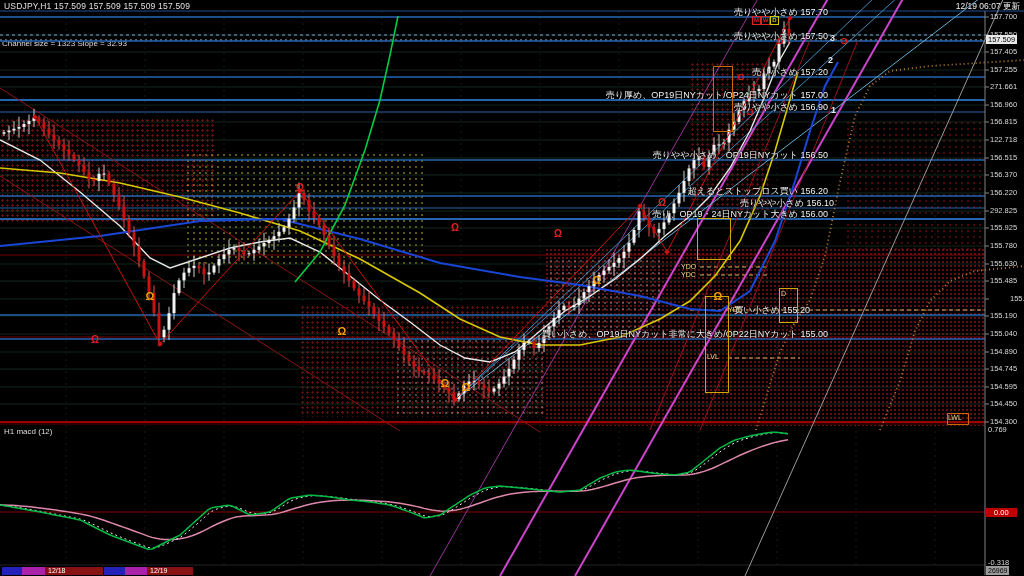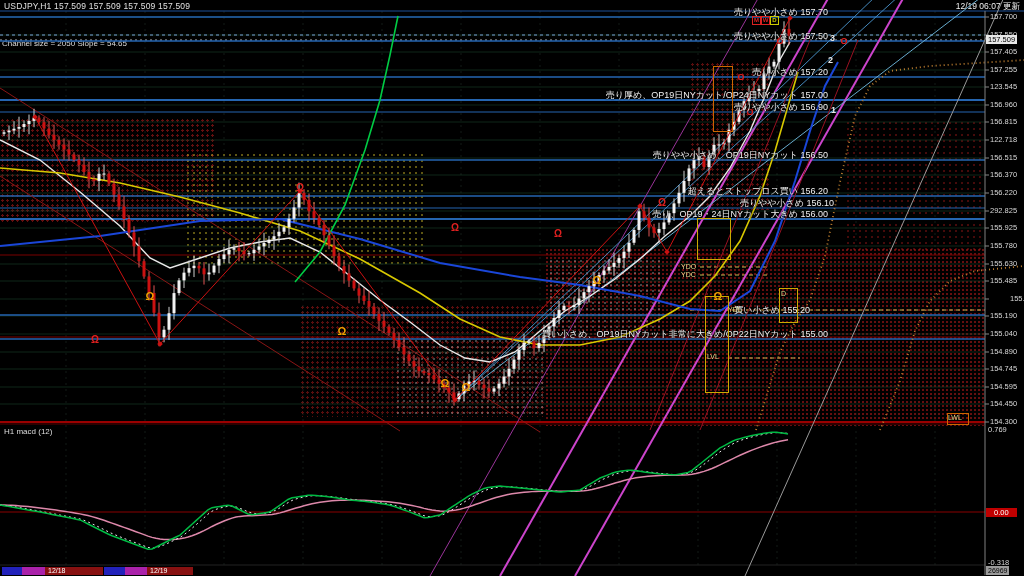"Channel size = 2050 Slope" div.channel { text: 2050  Slope = 54.65 -> 1323  Slope = 32.93 }
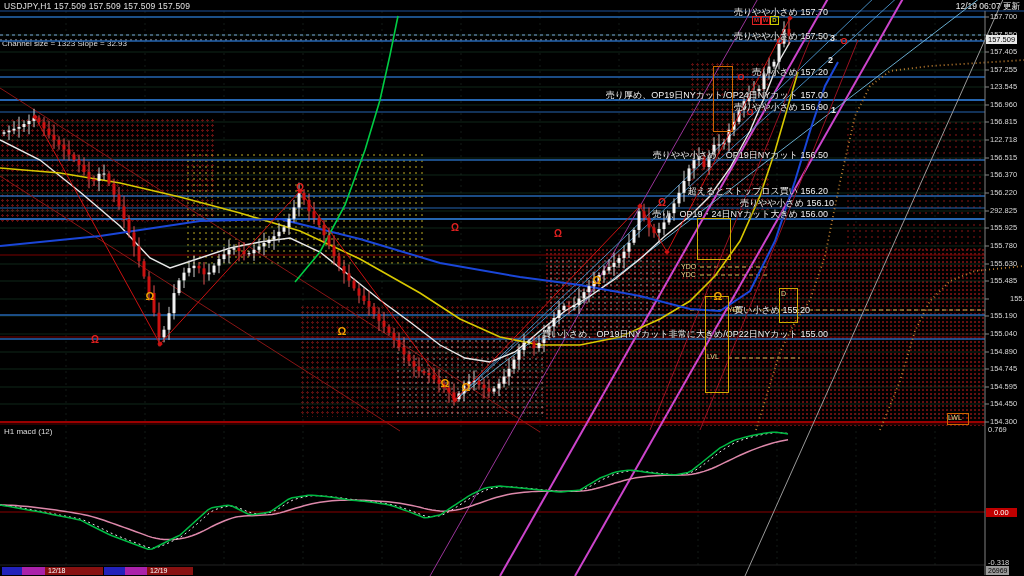"123.545" div.lbl { text: 123.545 -> 271.661 }
